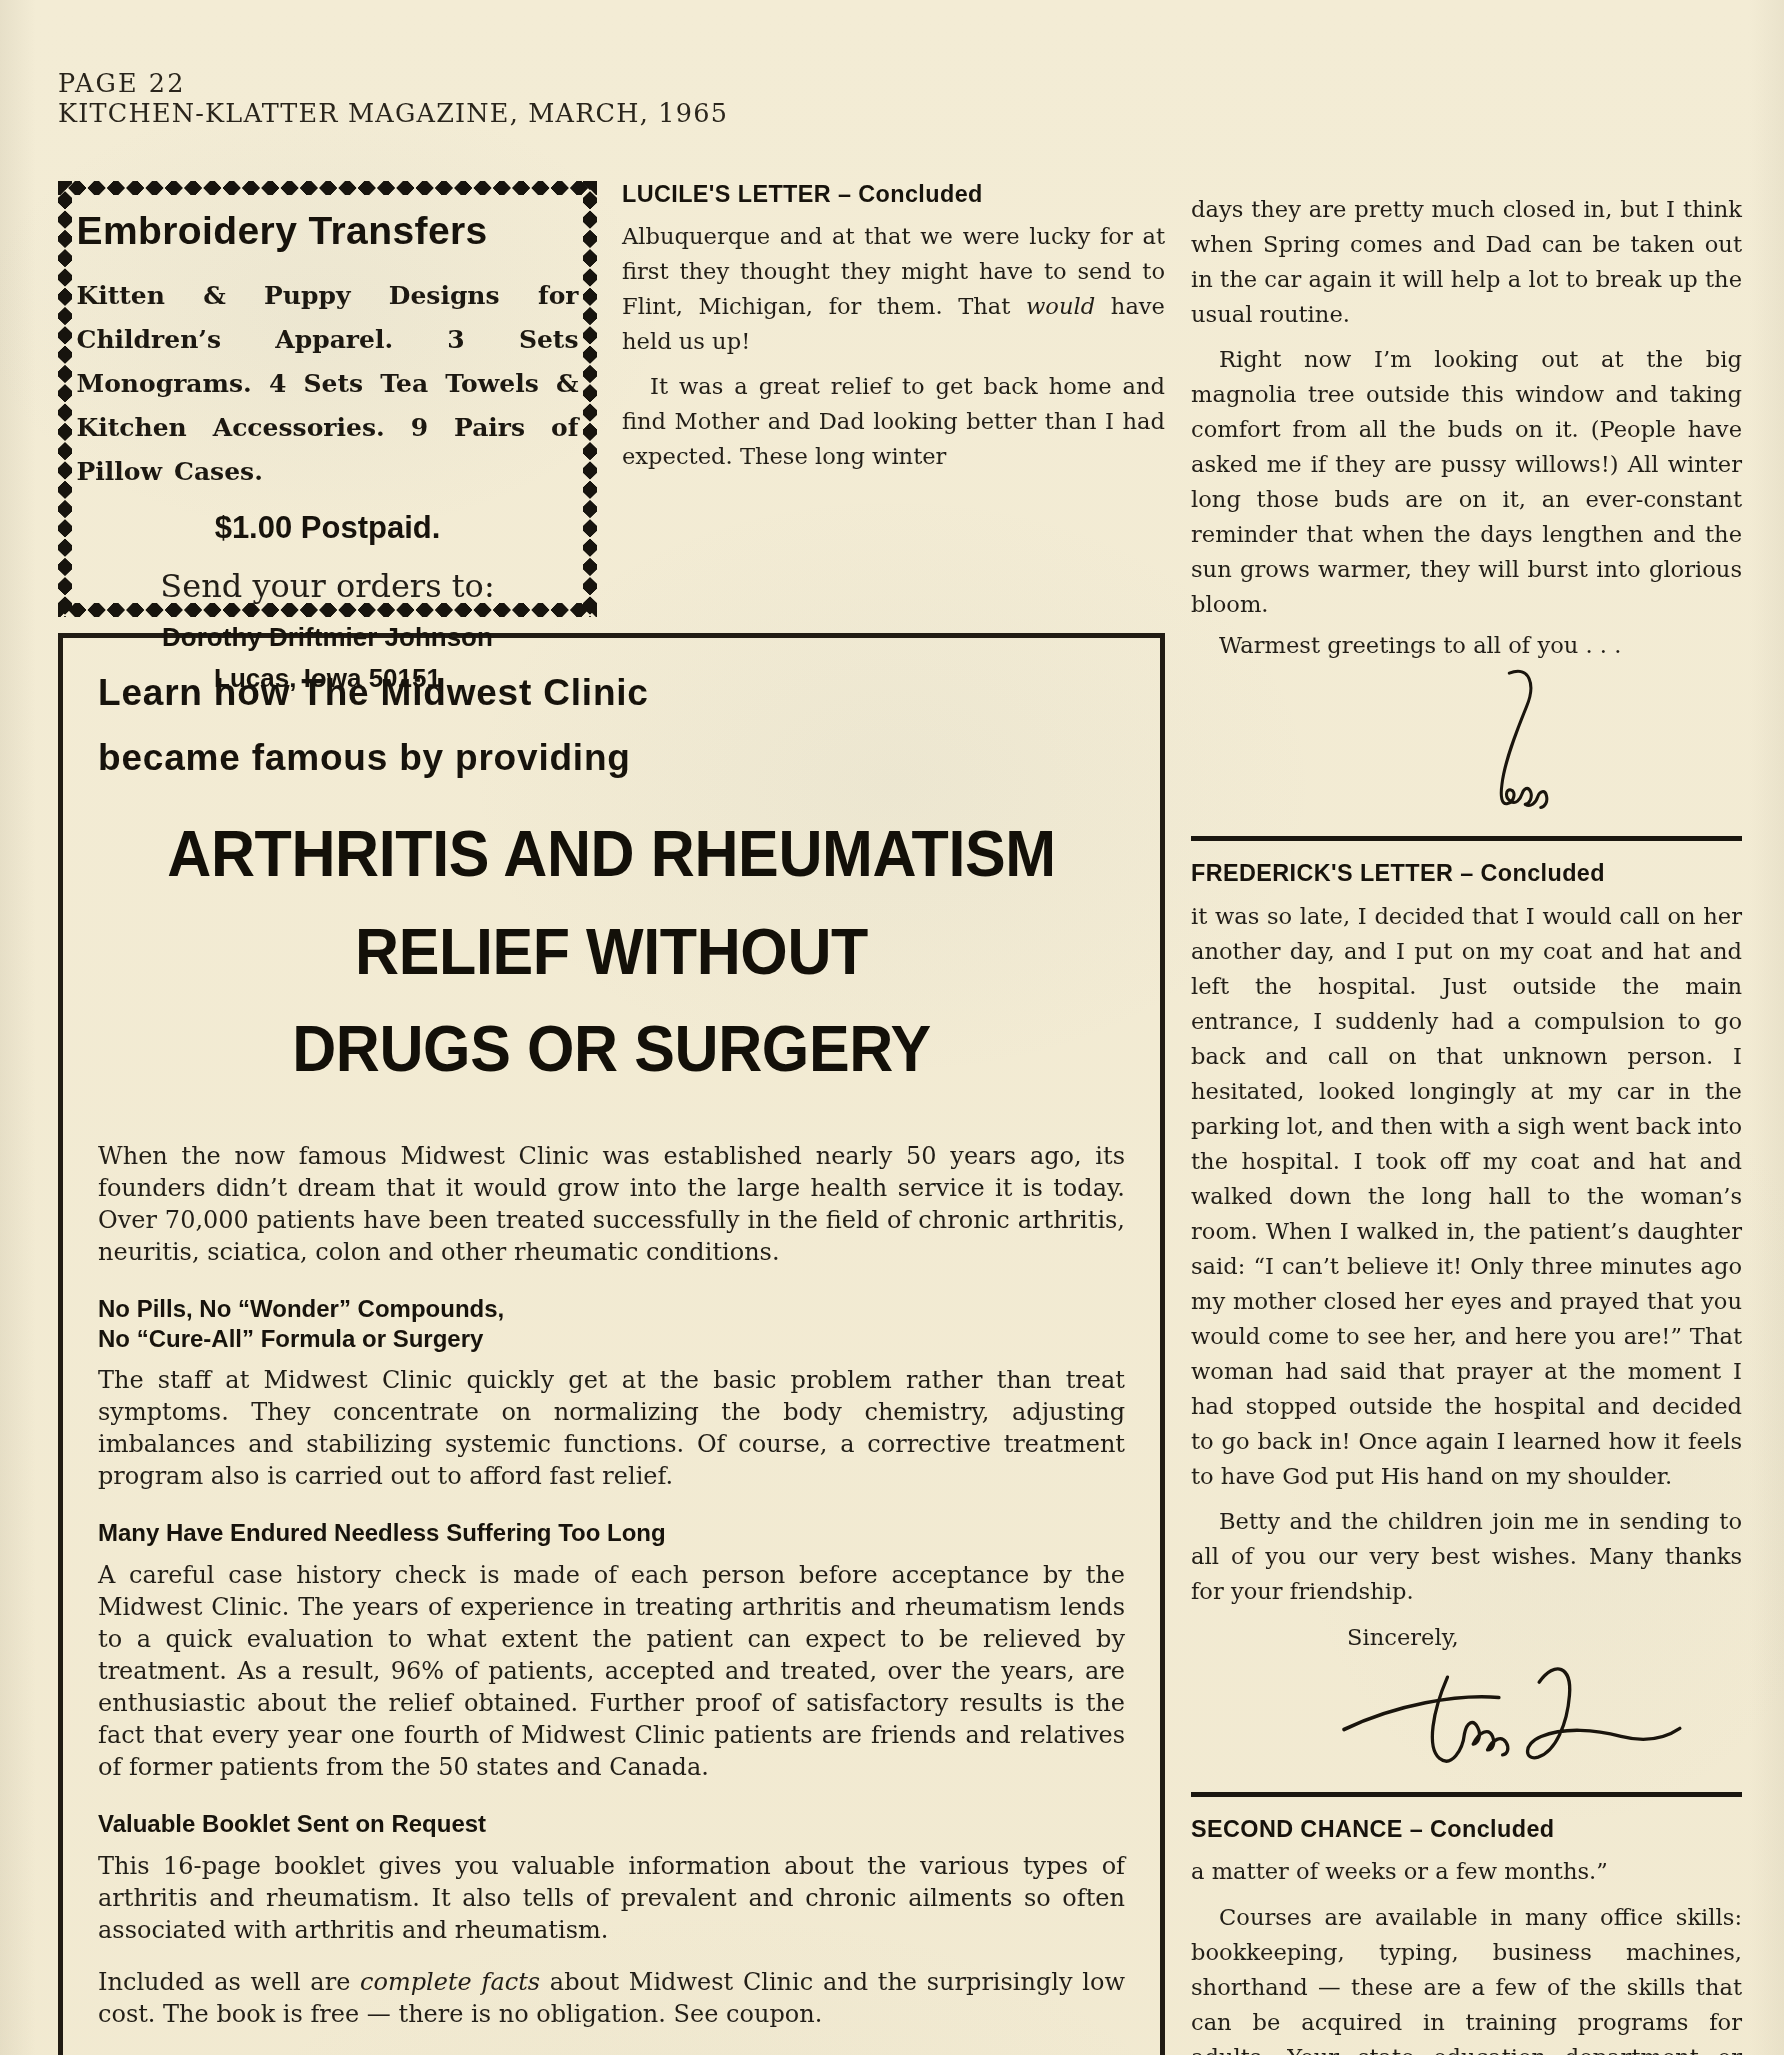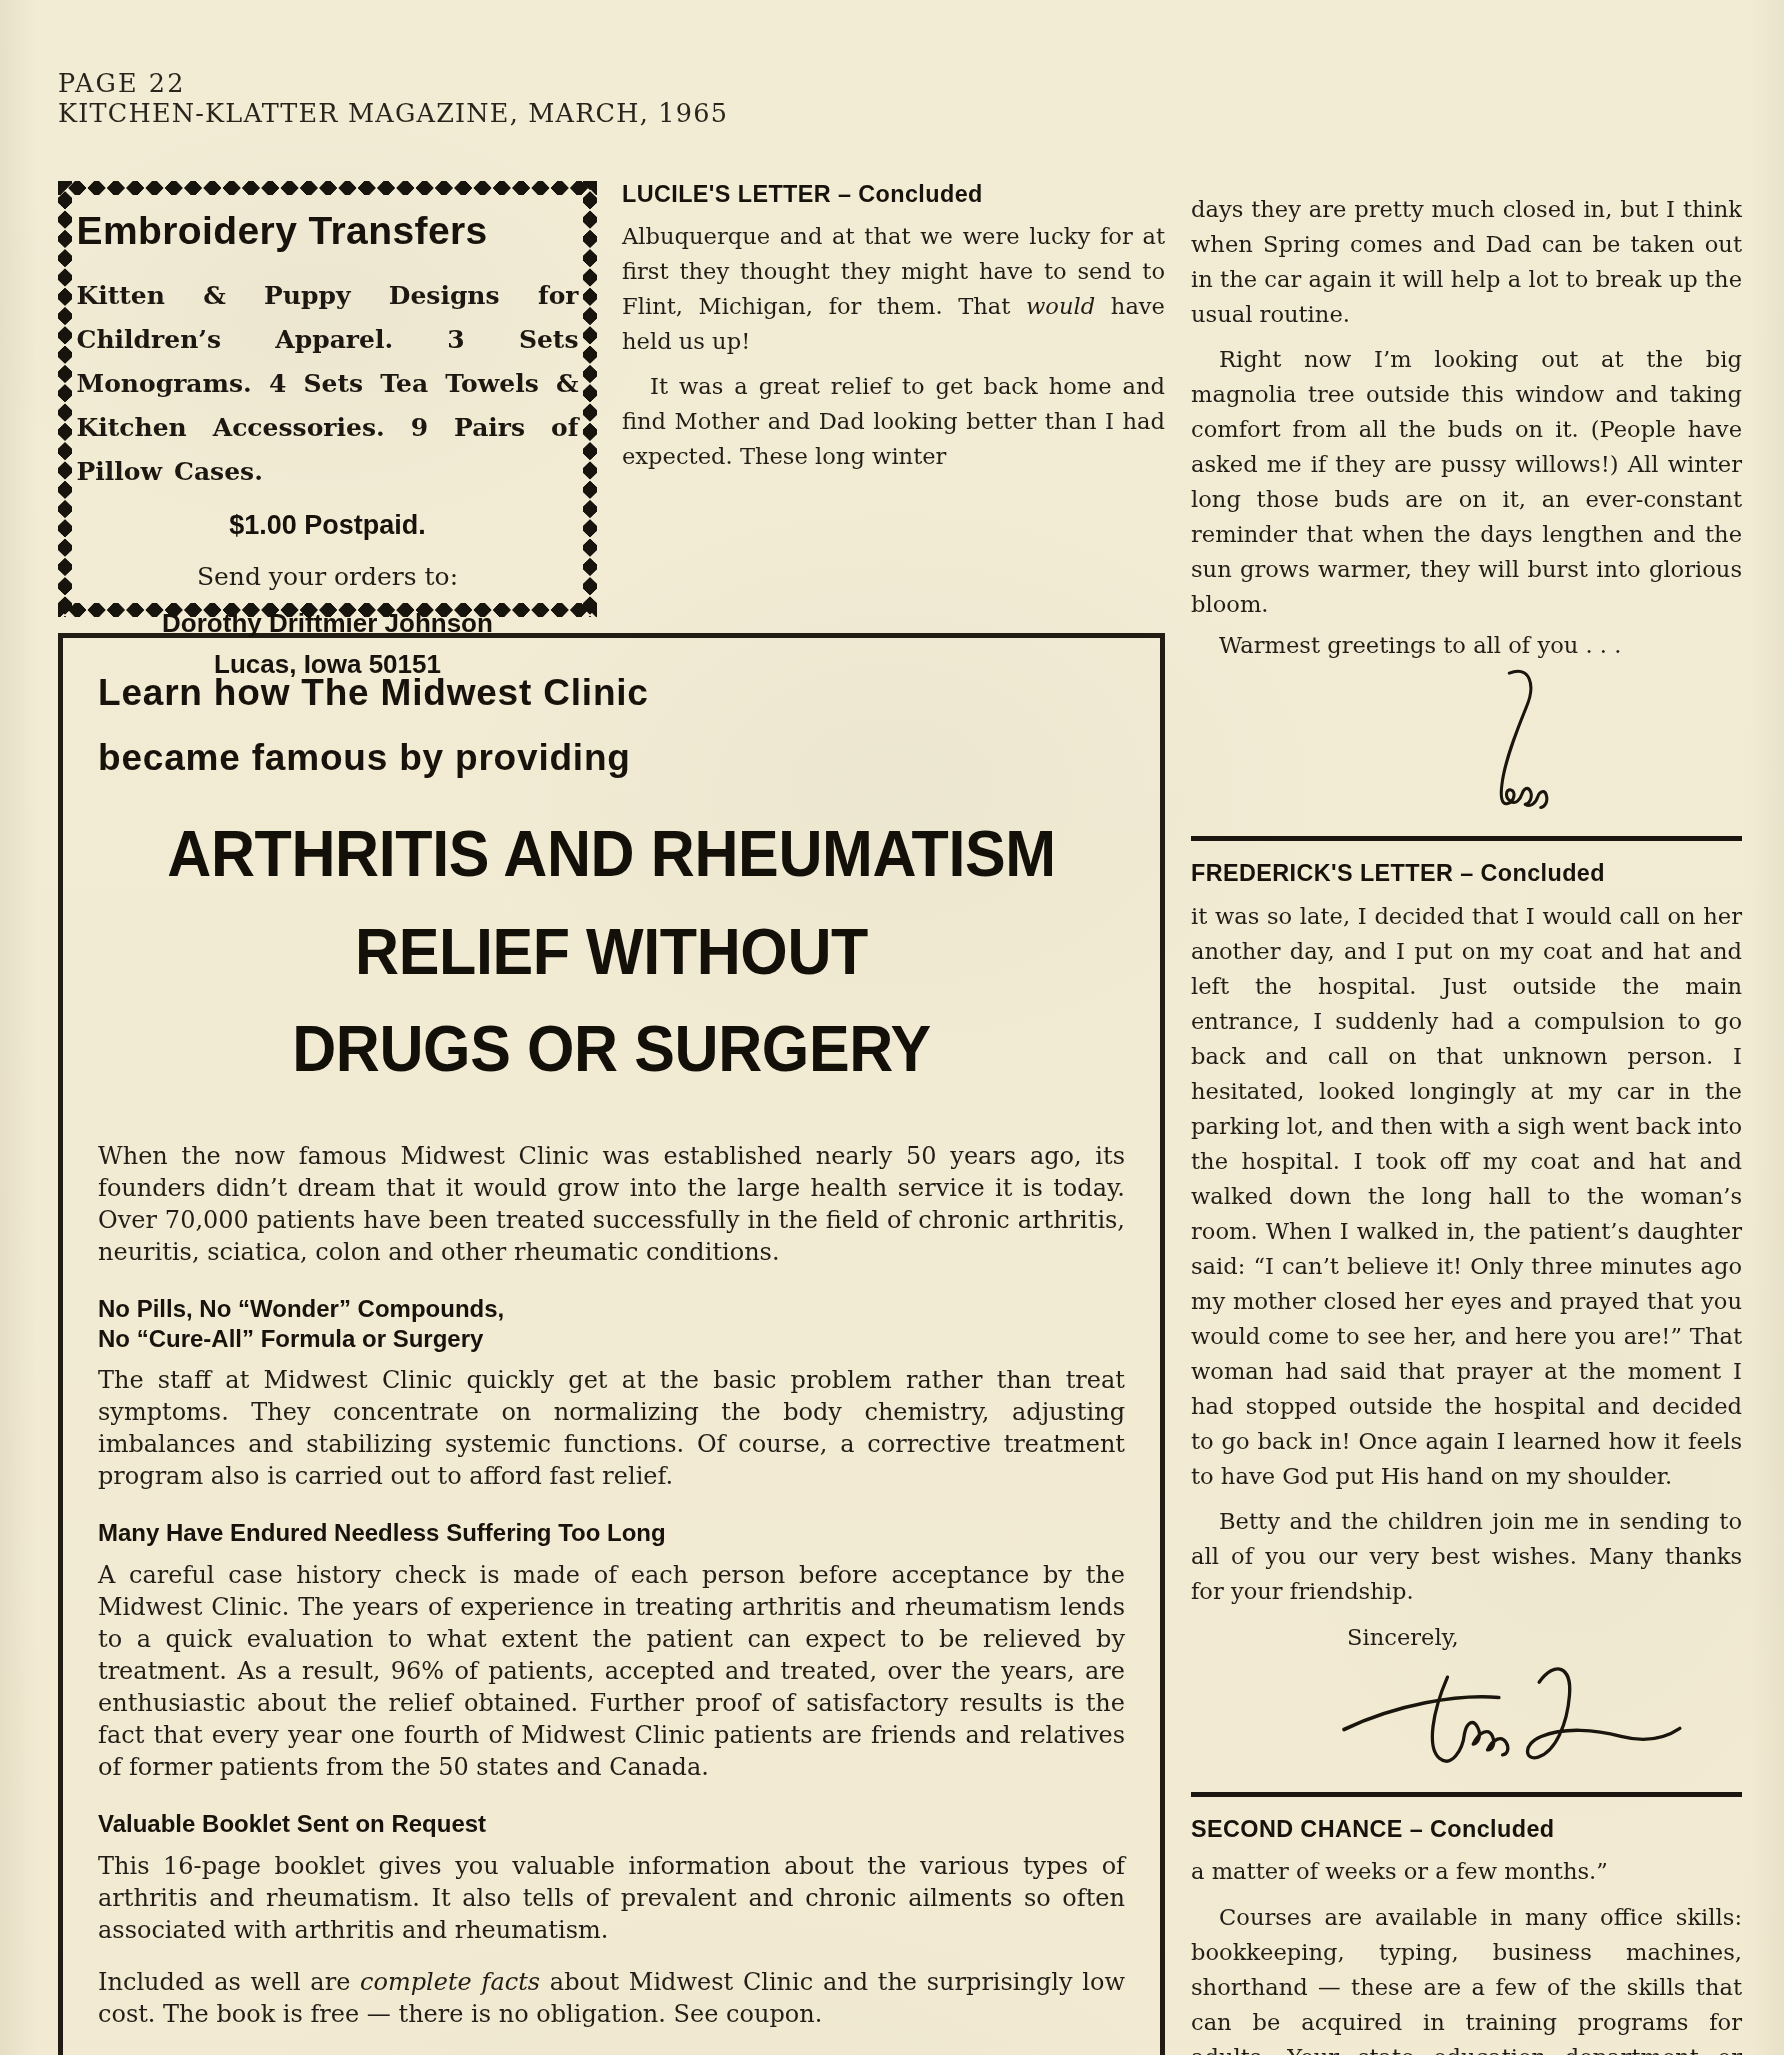"$1.00 Postpaid." .em-price { font-size: 27px -> 31px }
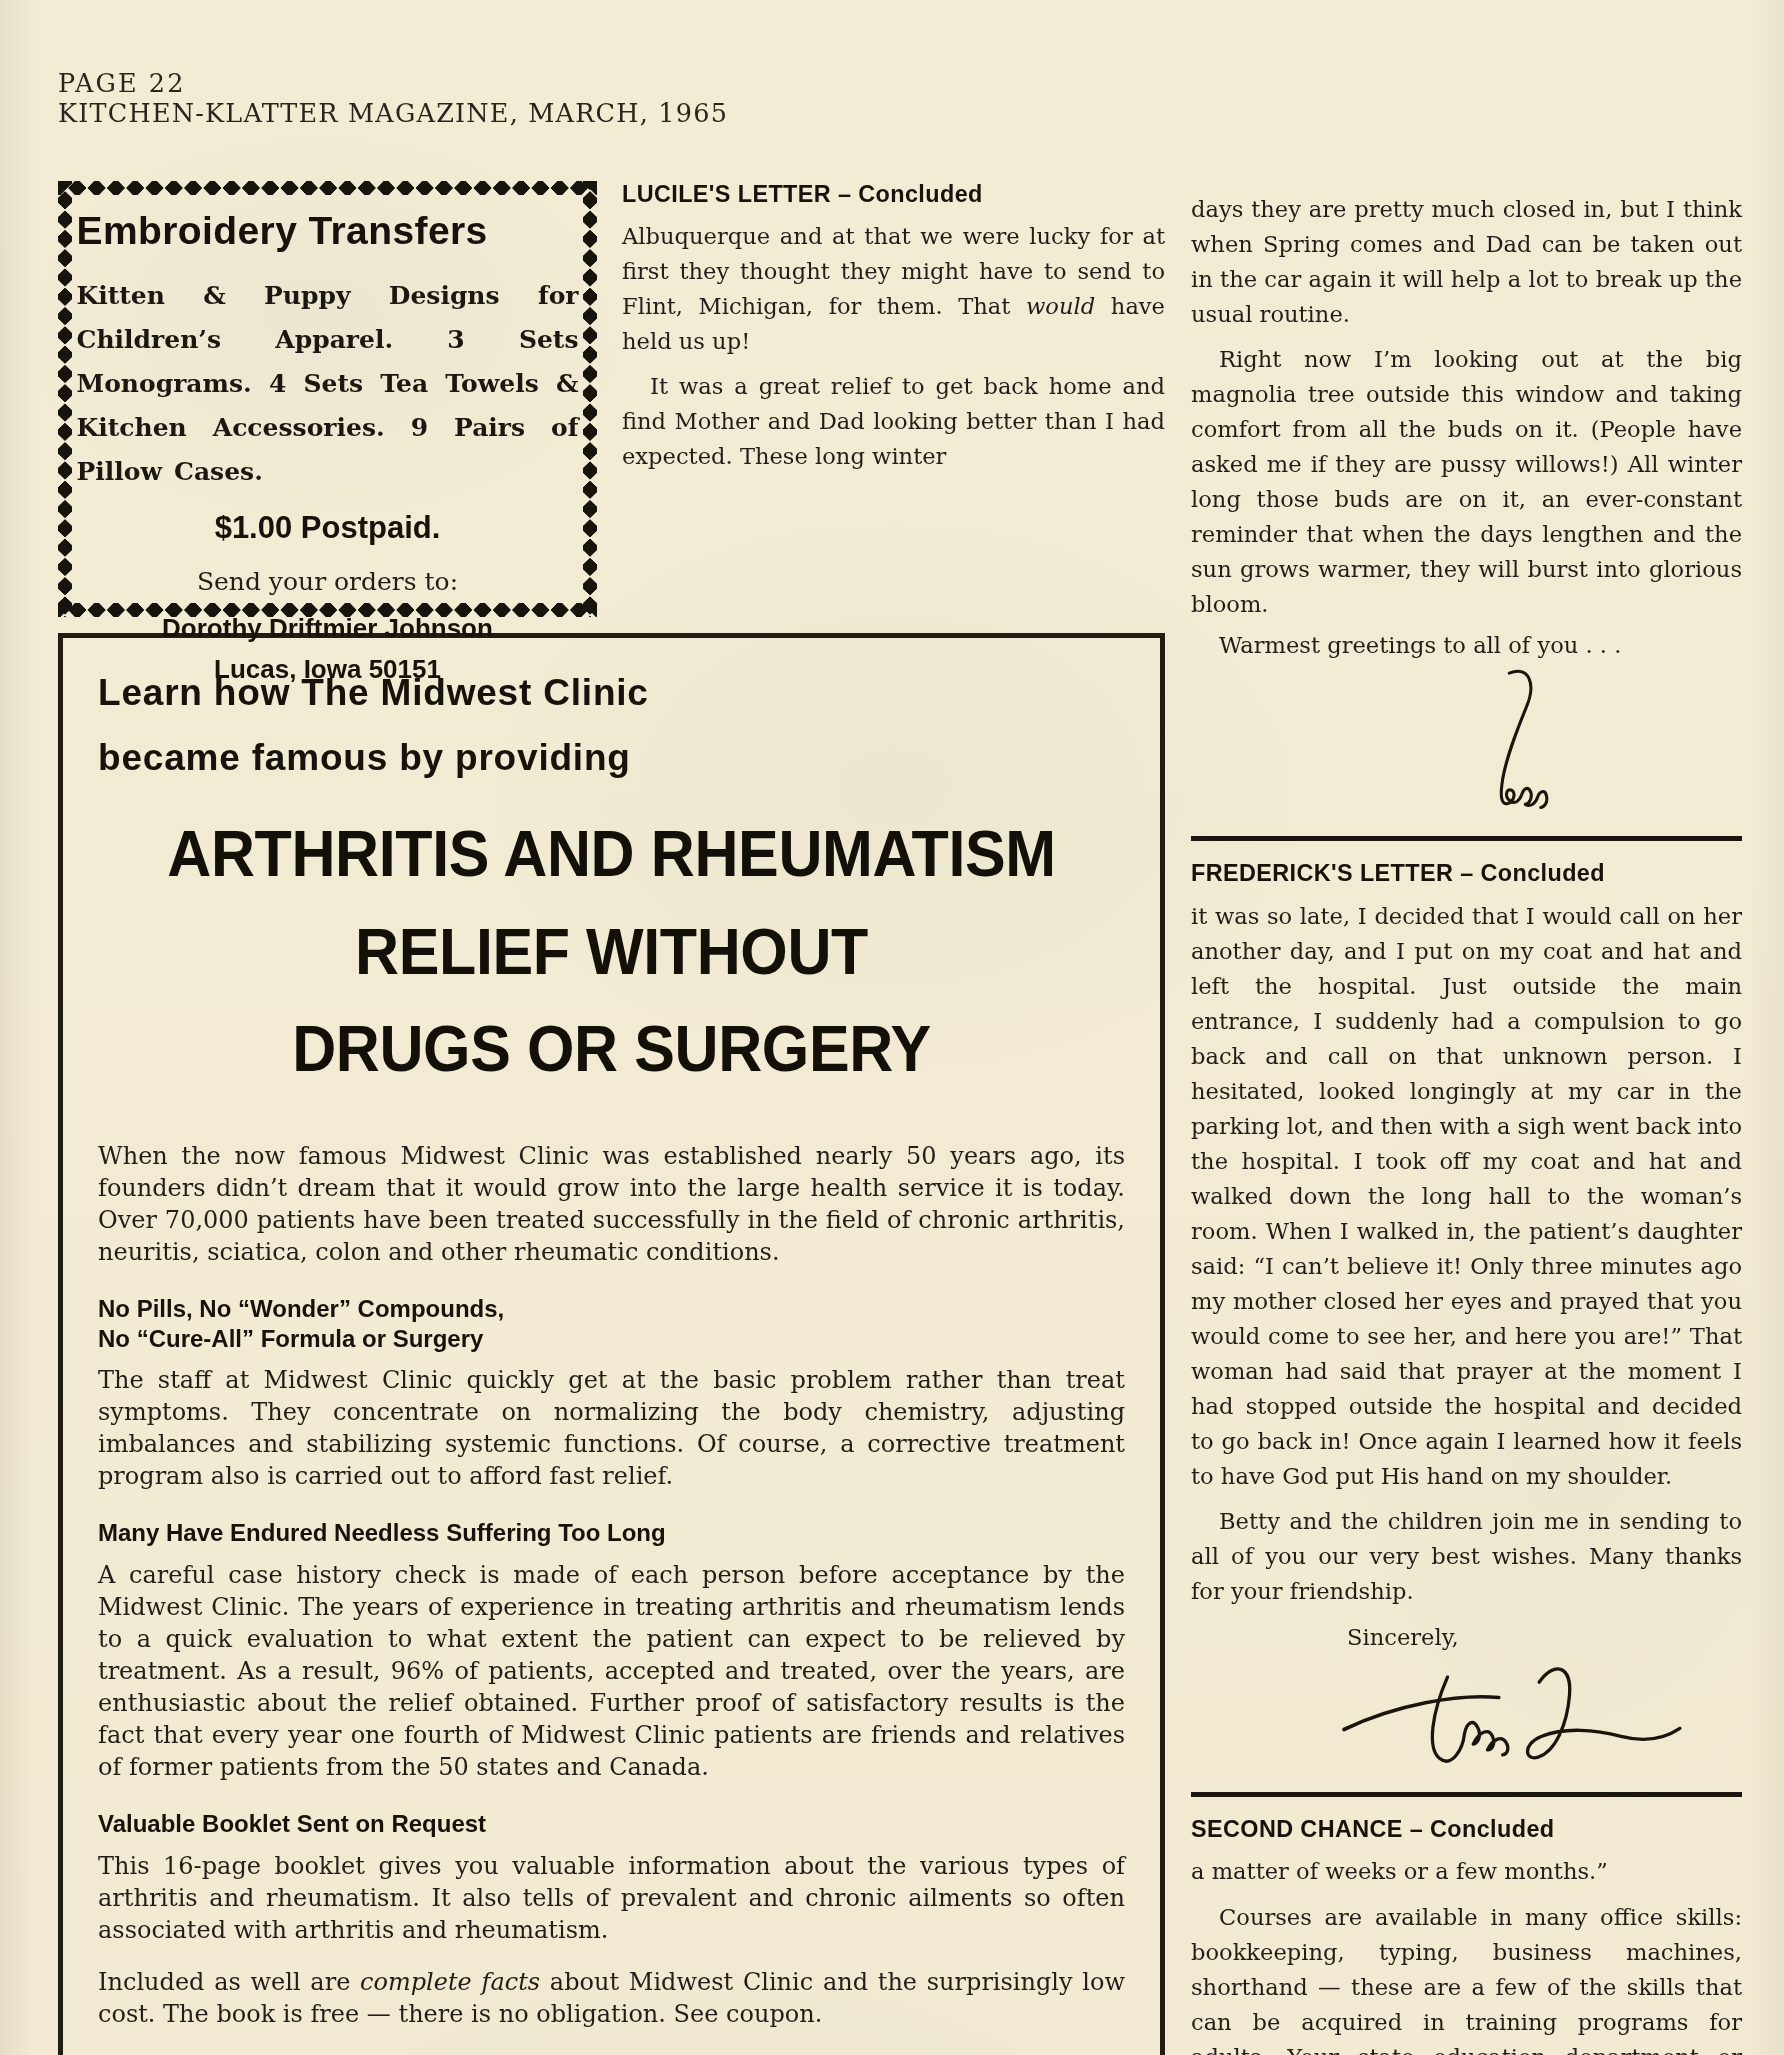"Send your orders to:" .em-send { font-size: 25px -> 32px }
